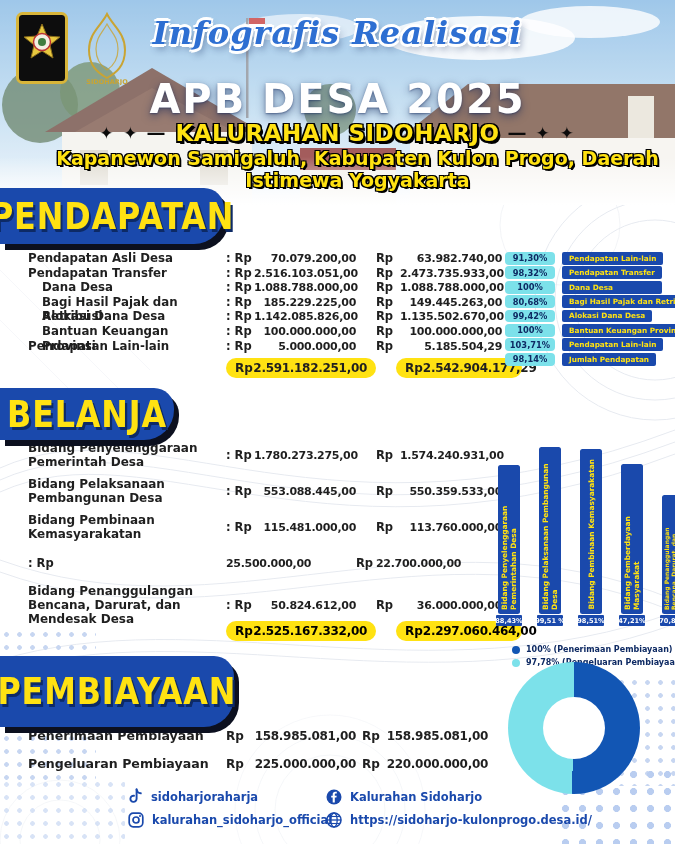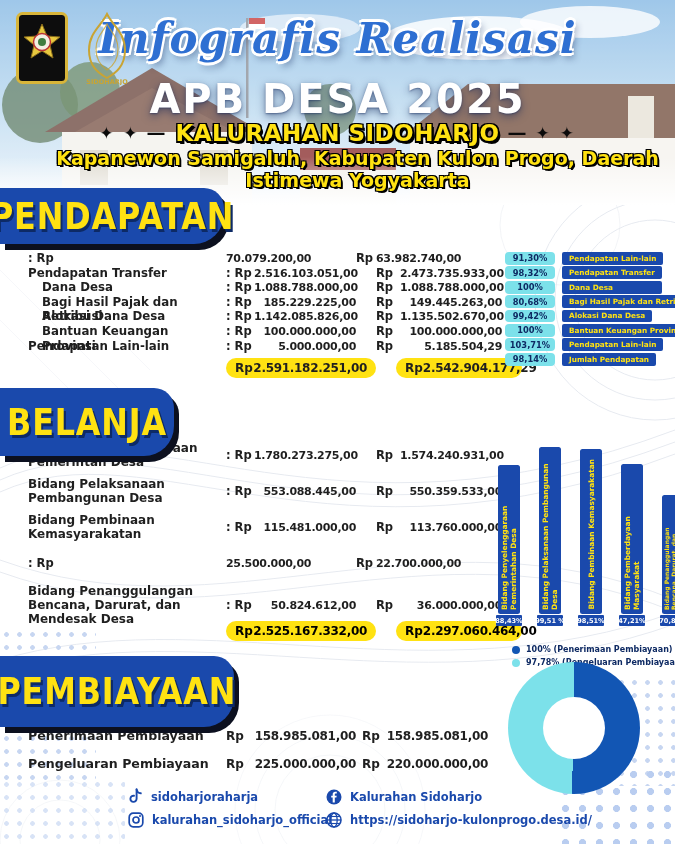"Infografis Realisasi" .title-script { font-size: 42px -> 32px }
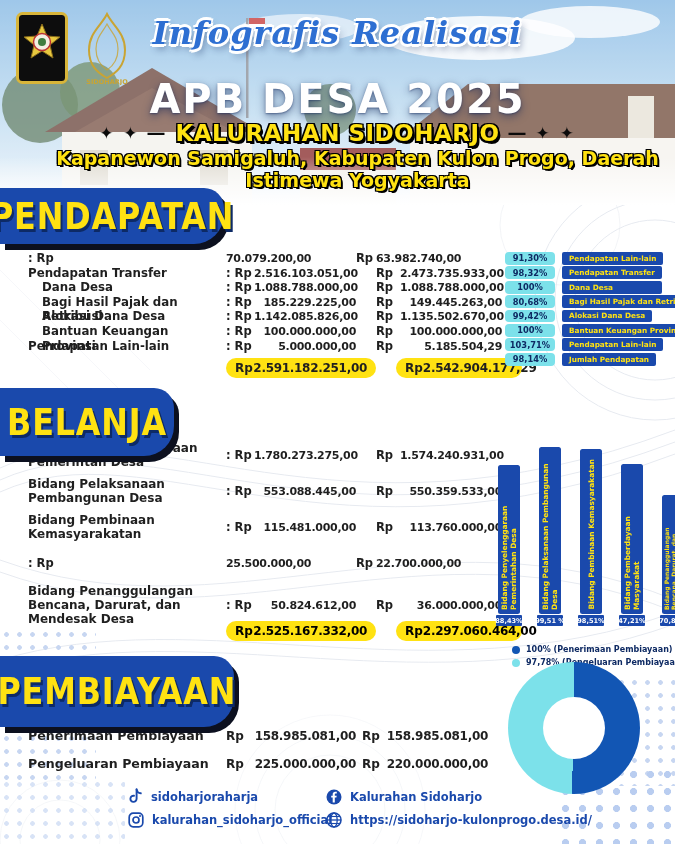"Pendapatan Asli Desa" div.tlabel { html: none -> <div>Pendapatan Asli Desa</div> }
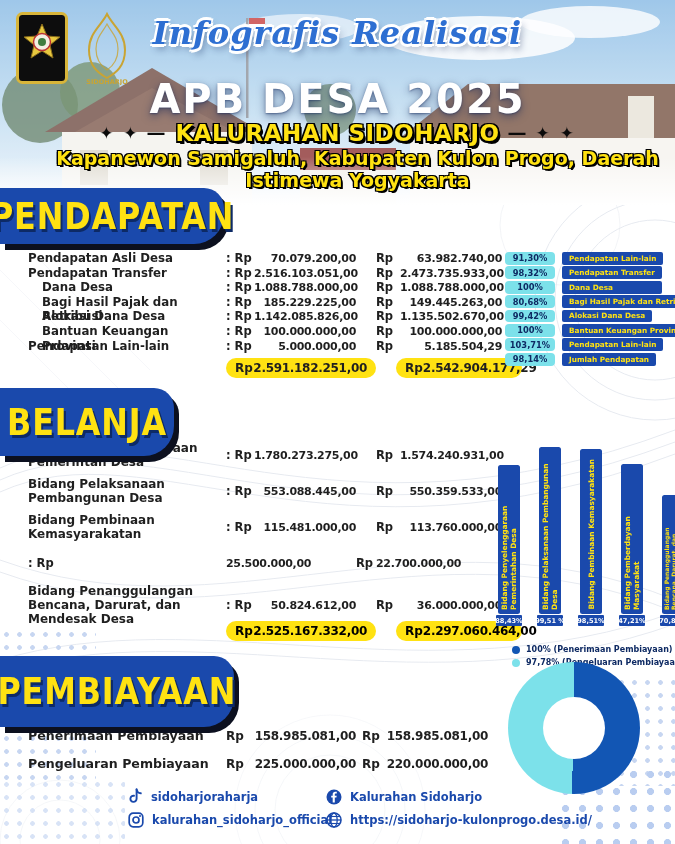"BELANJA" #banner-belanja { height: 68px -> 52px }
